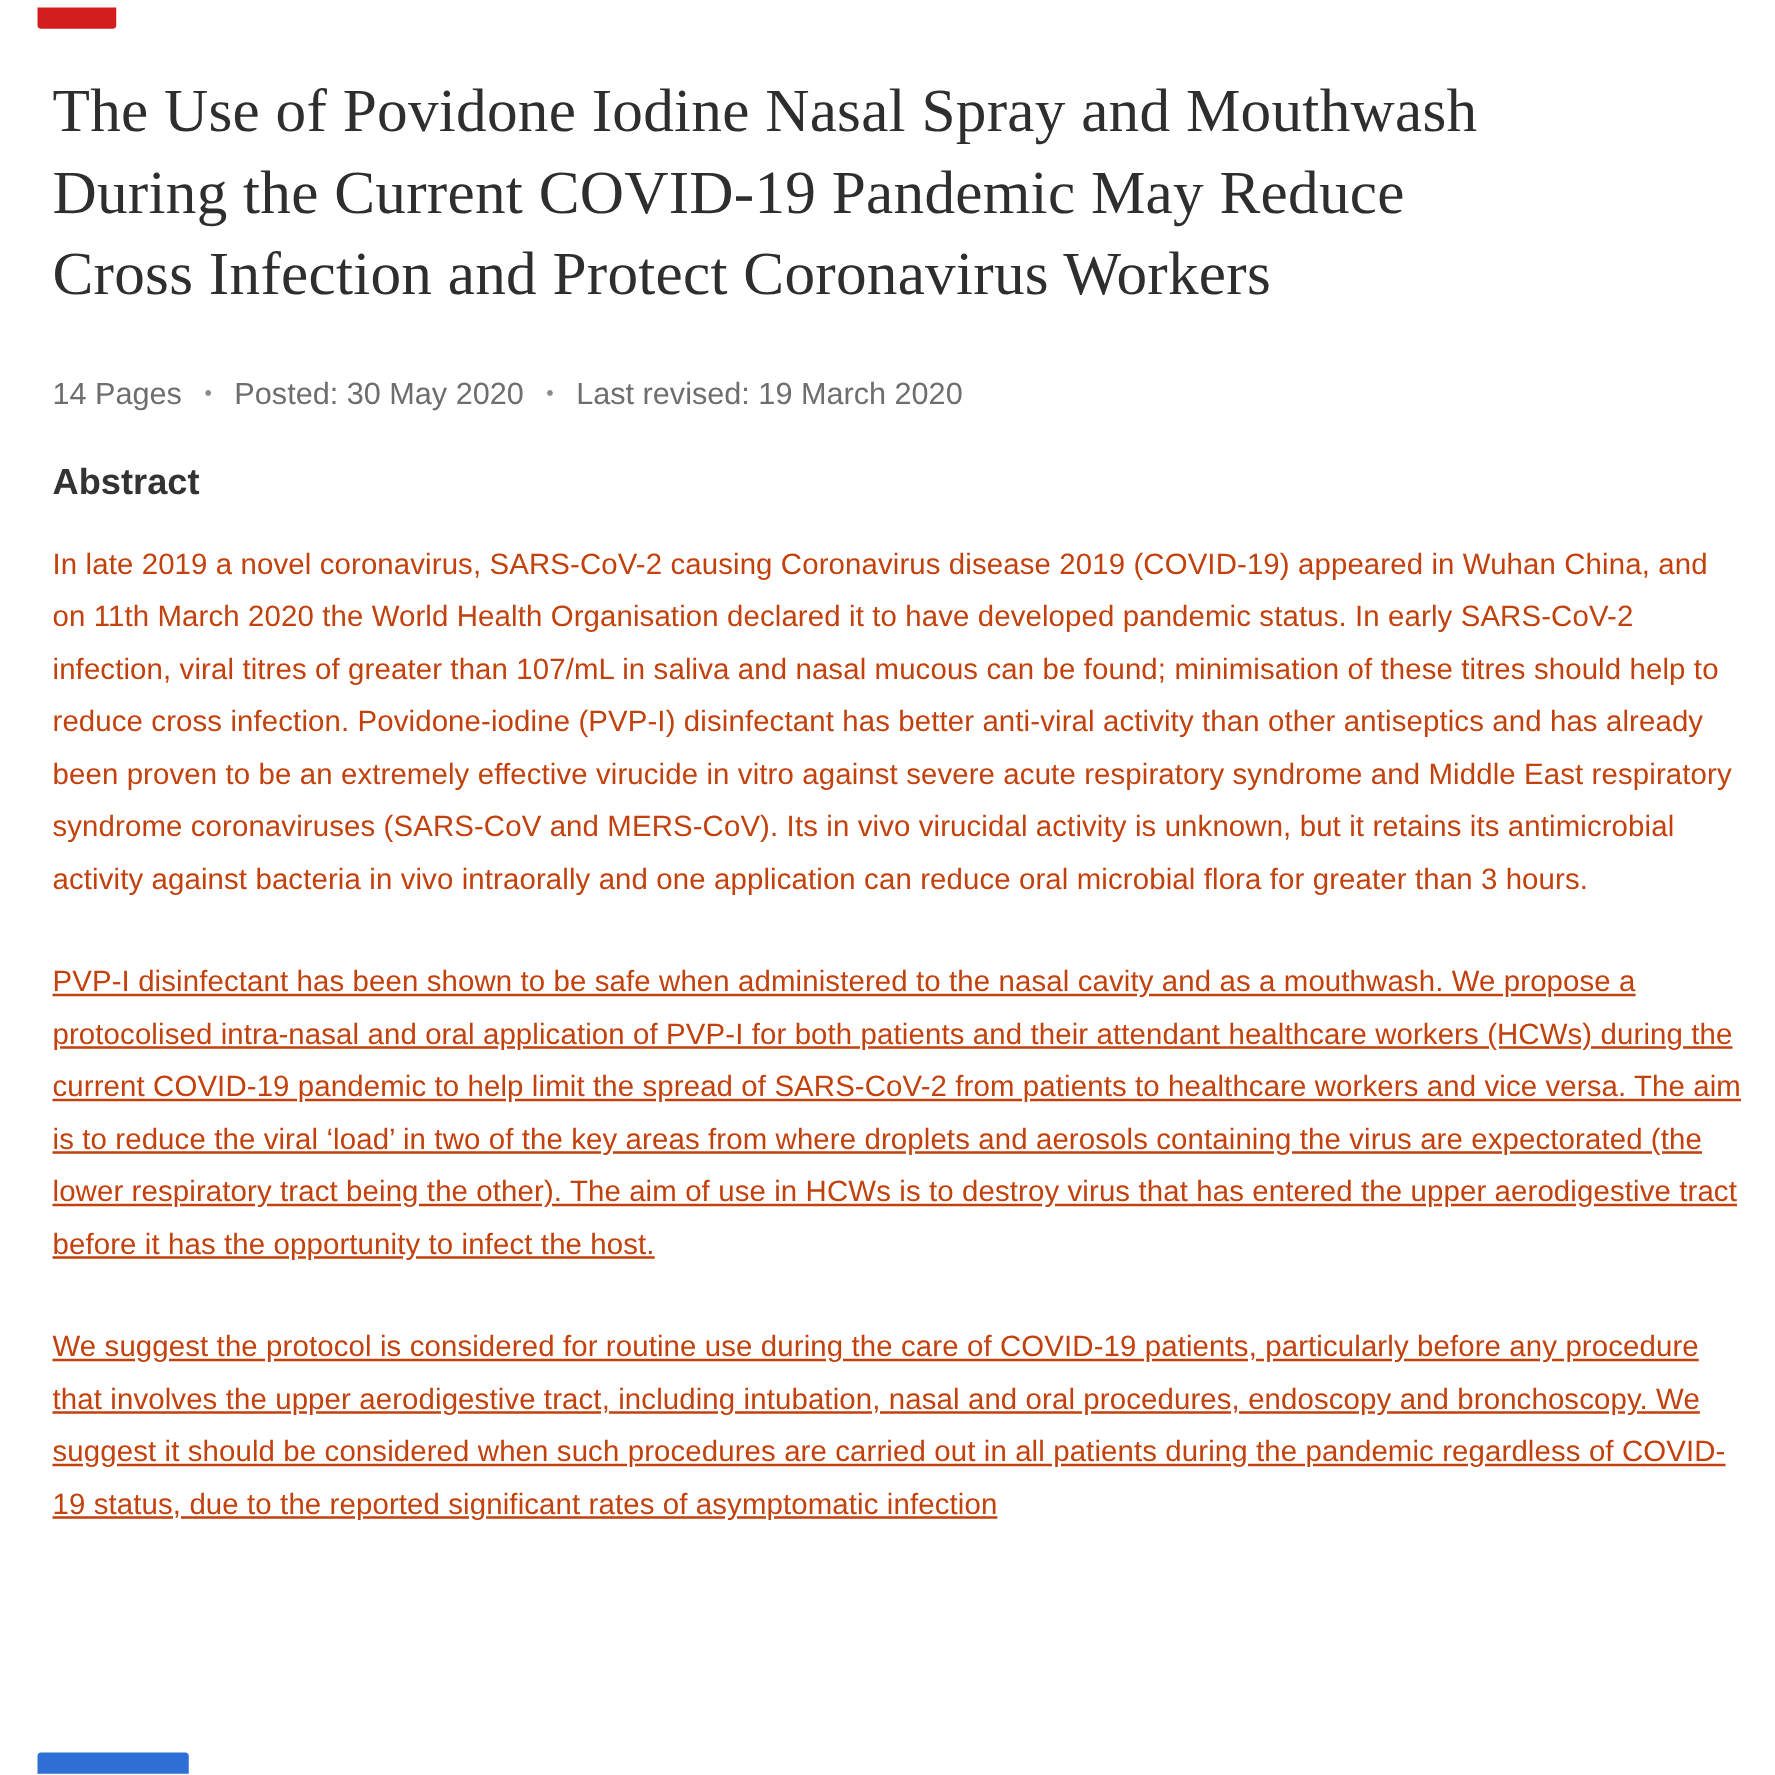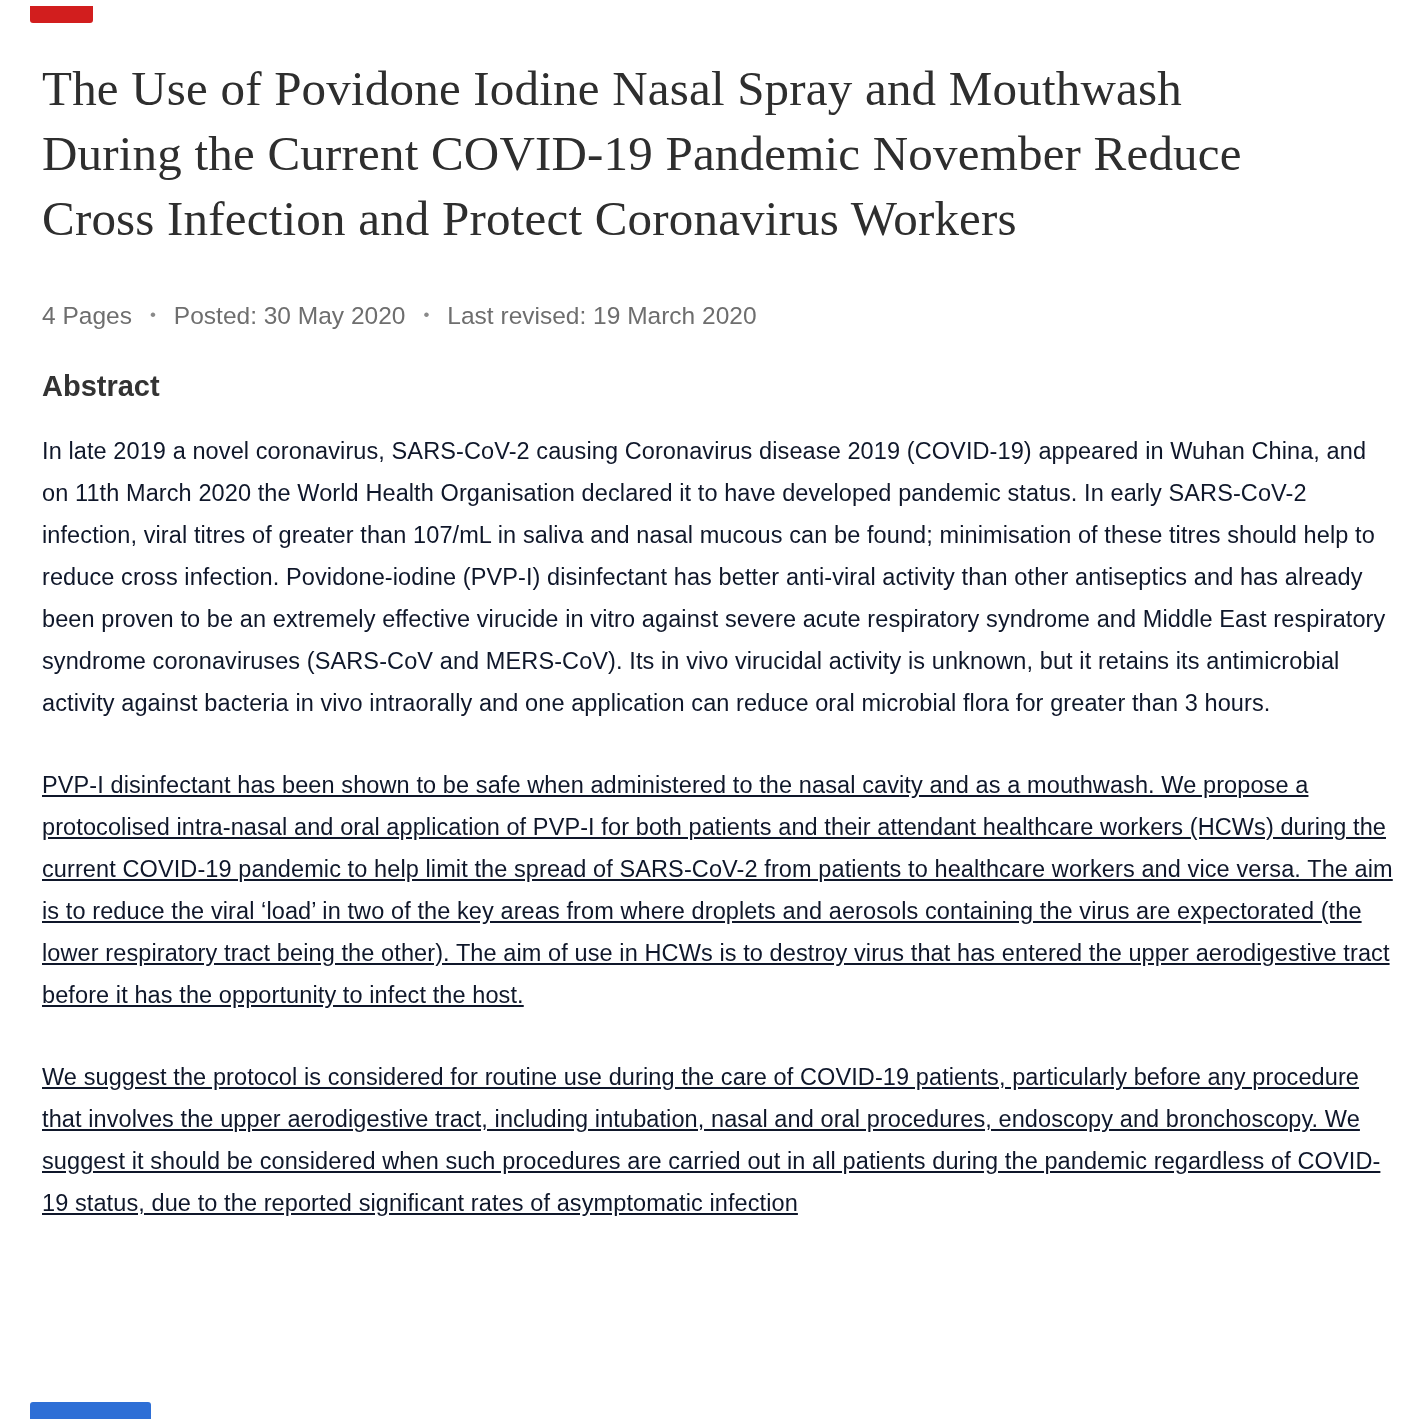"During the Current COVID-19 Pandemic" span.title-line { text: November -> May }
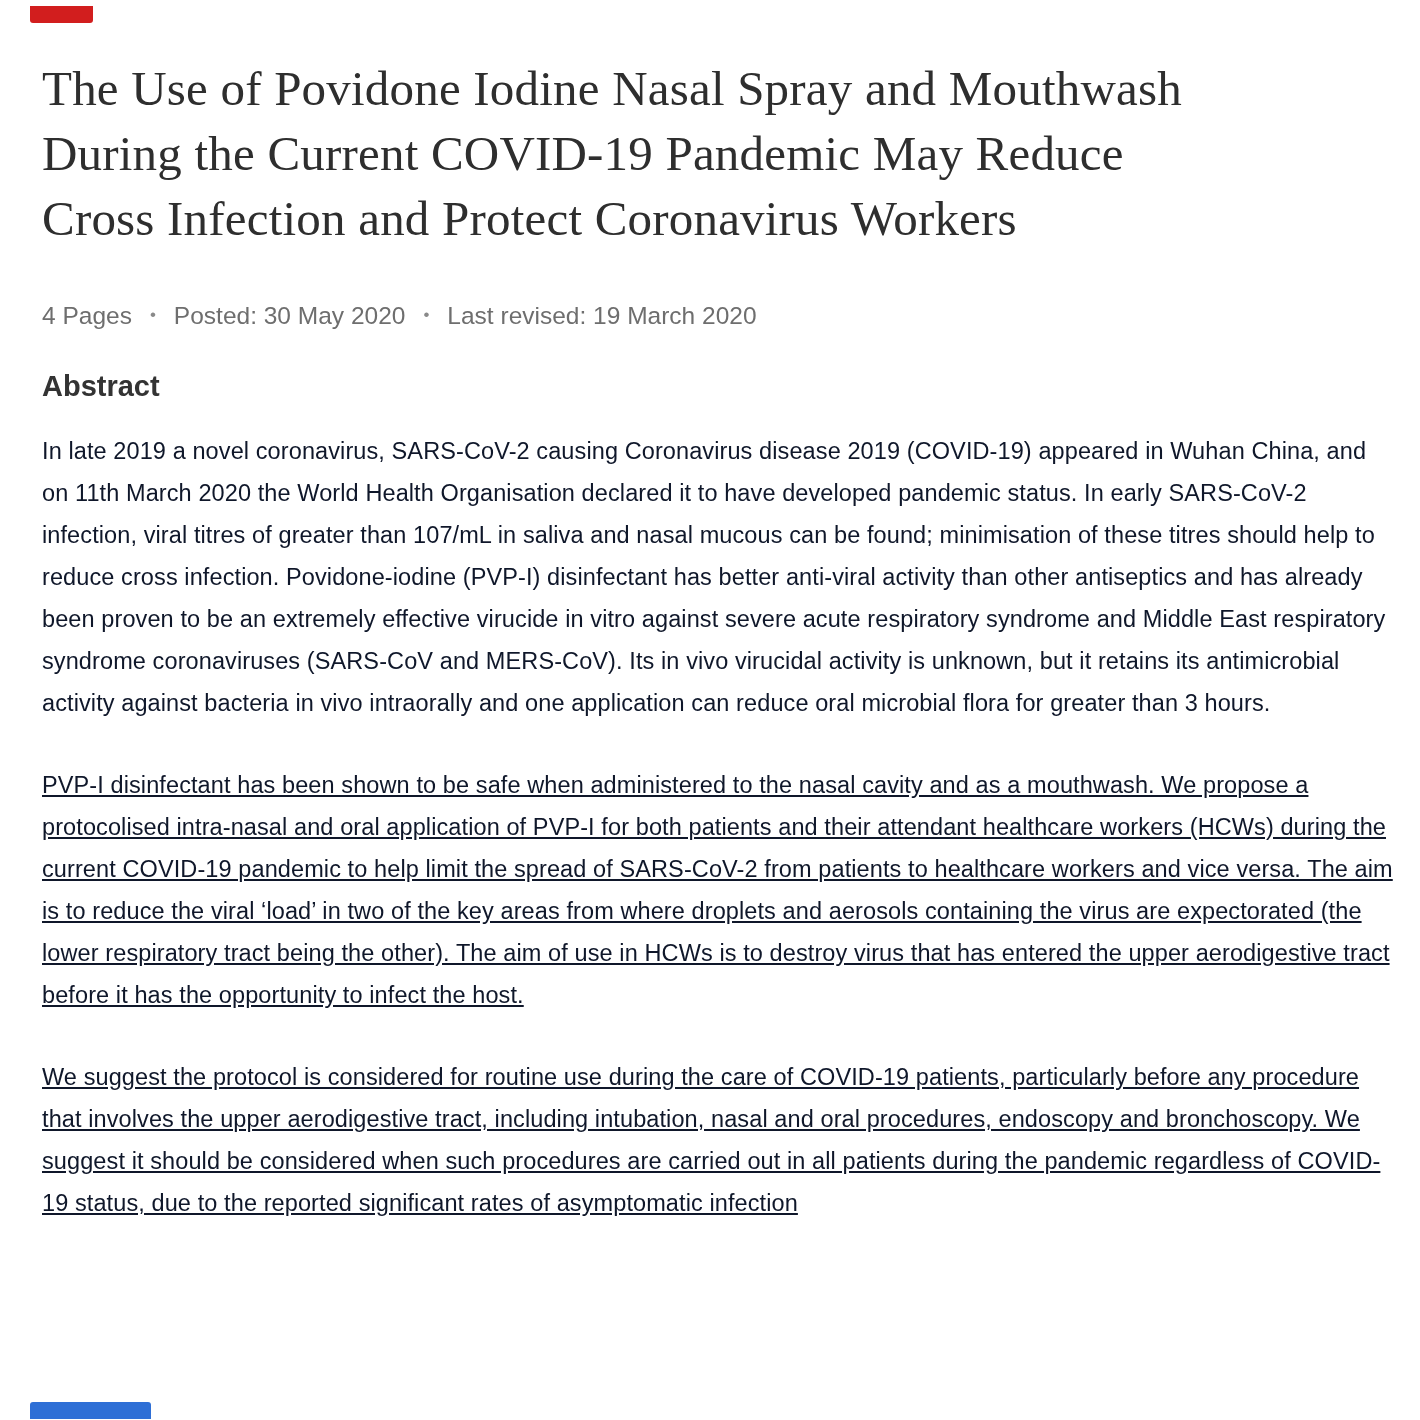"4 Pages" span { text: 4 -> 14 }
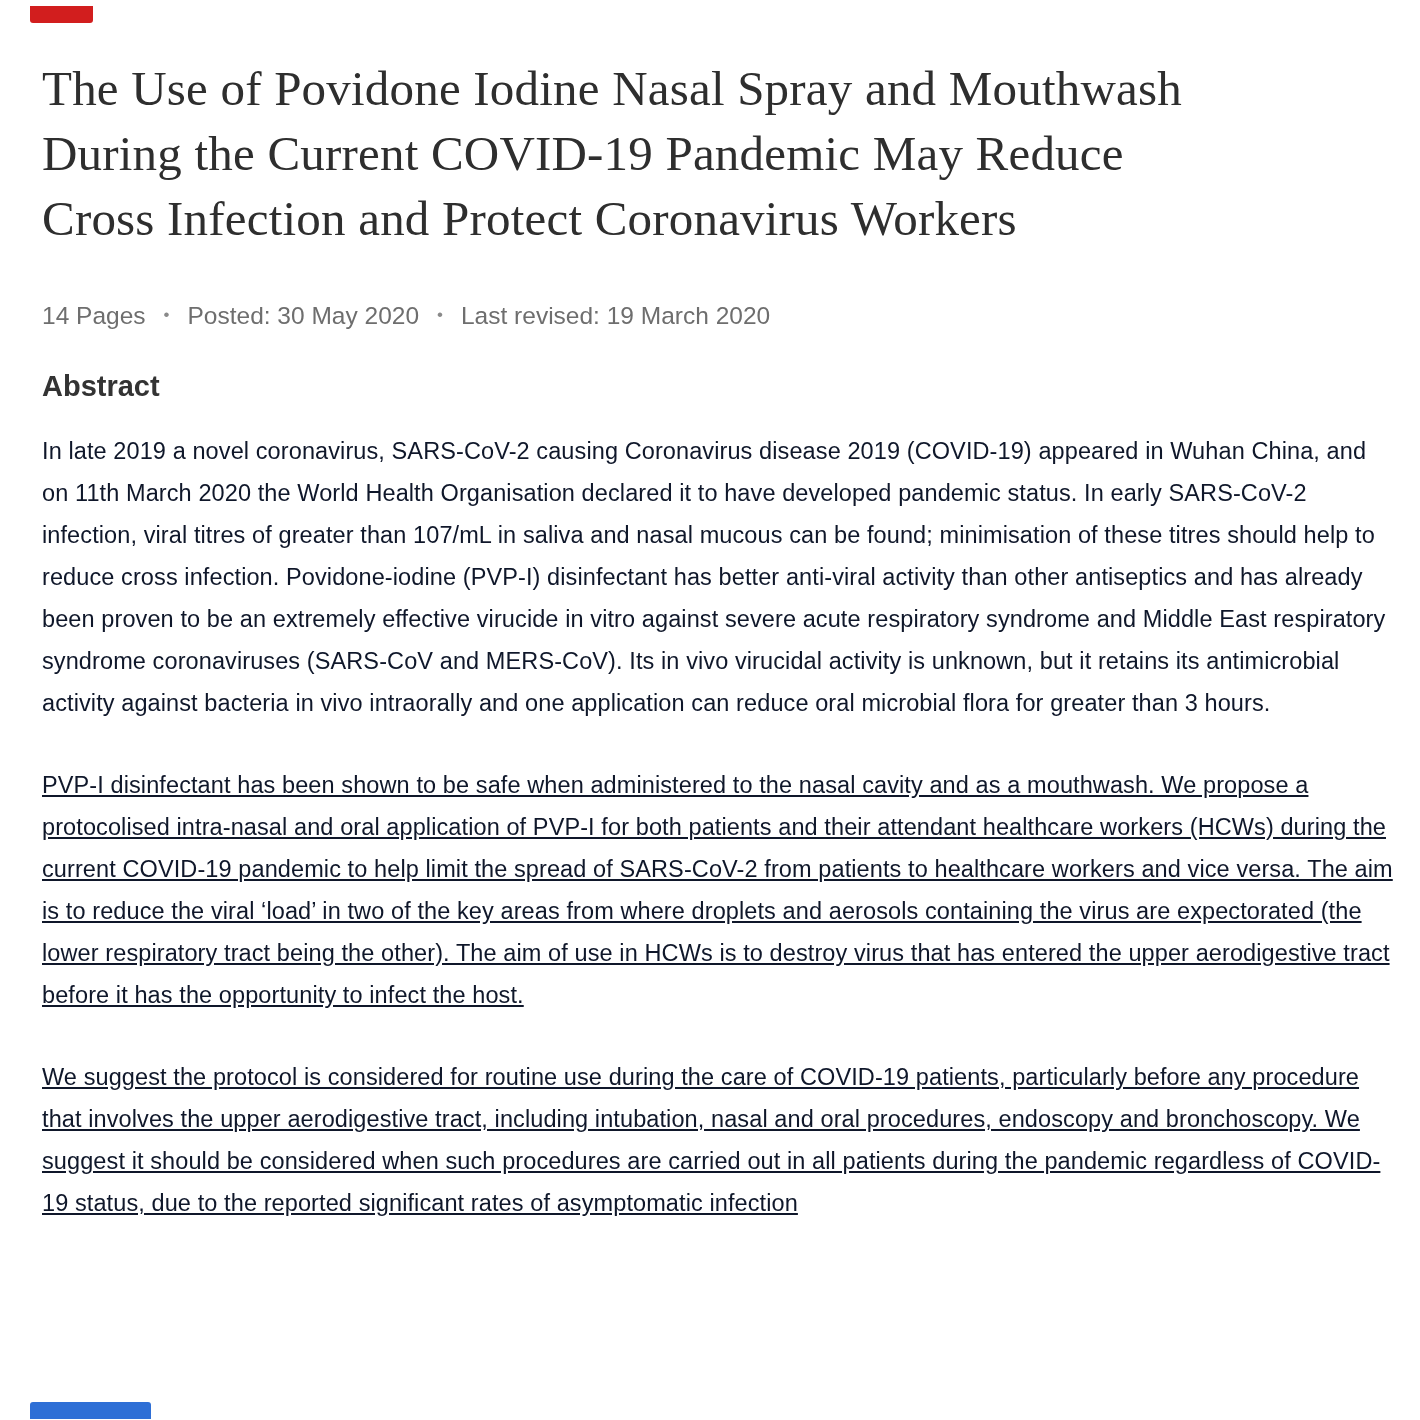"In late 2019 a novel" .abstract-body p { color: #0f172a -> #c2410c }
